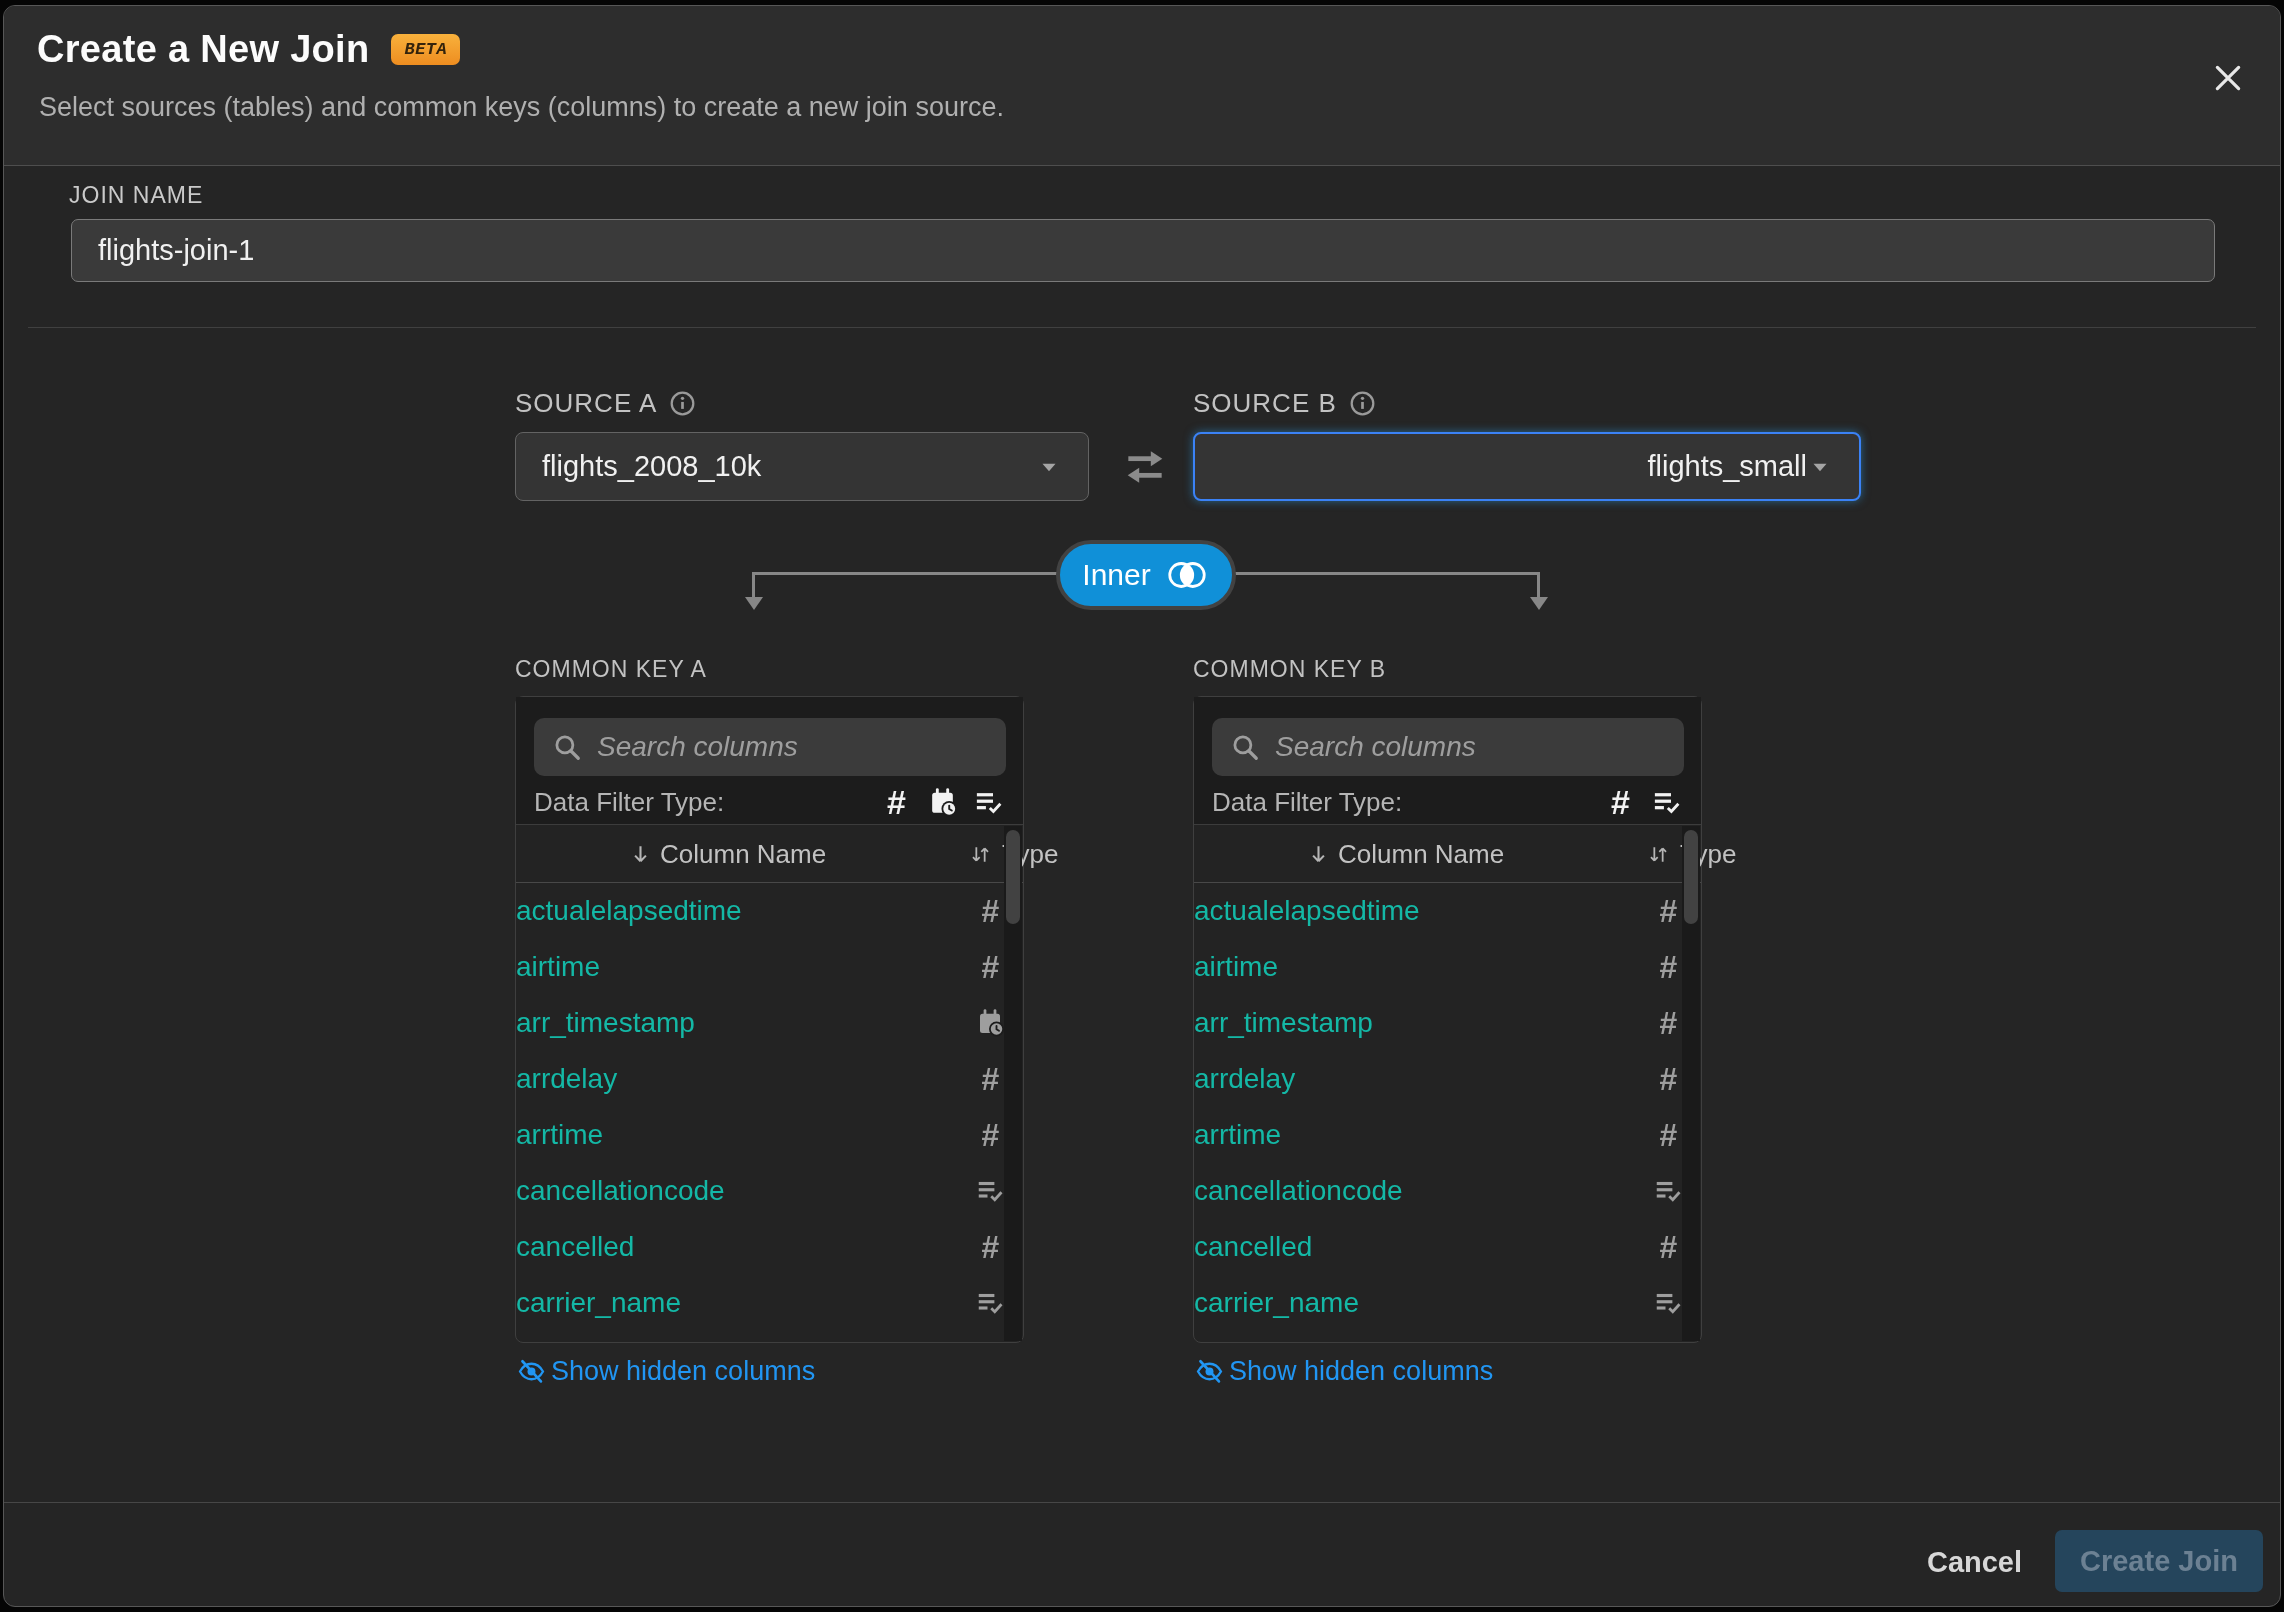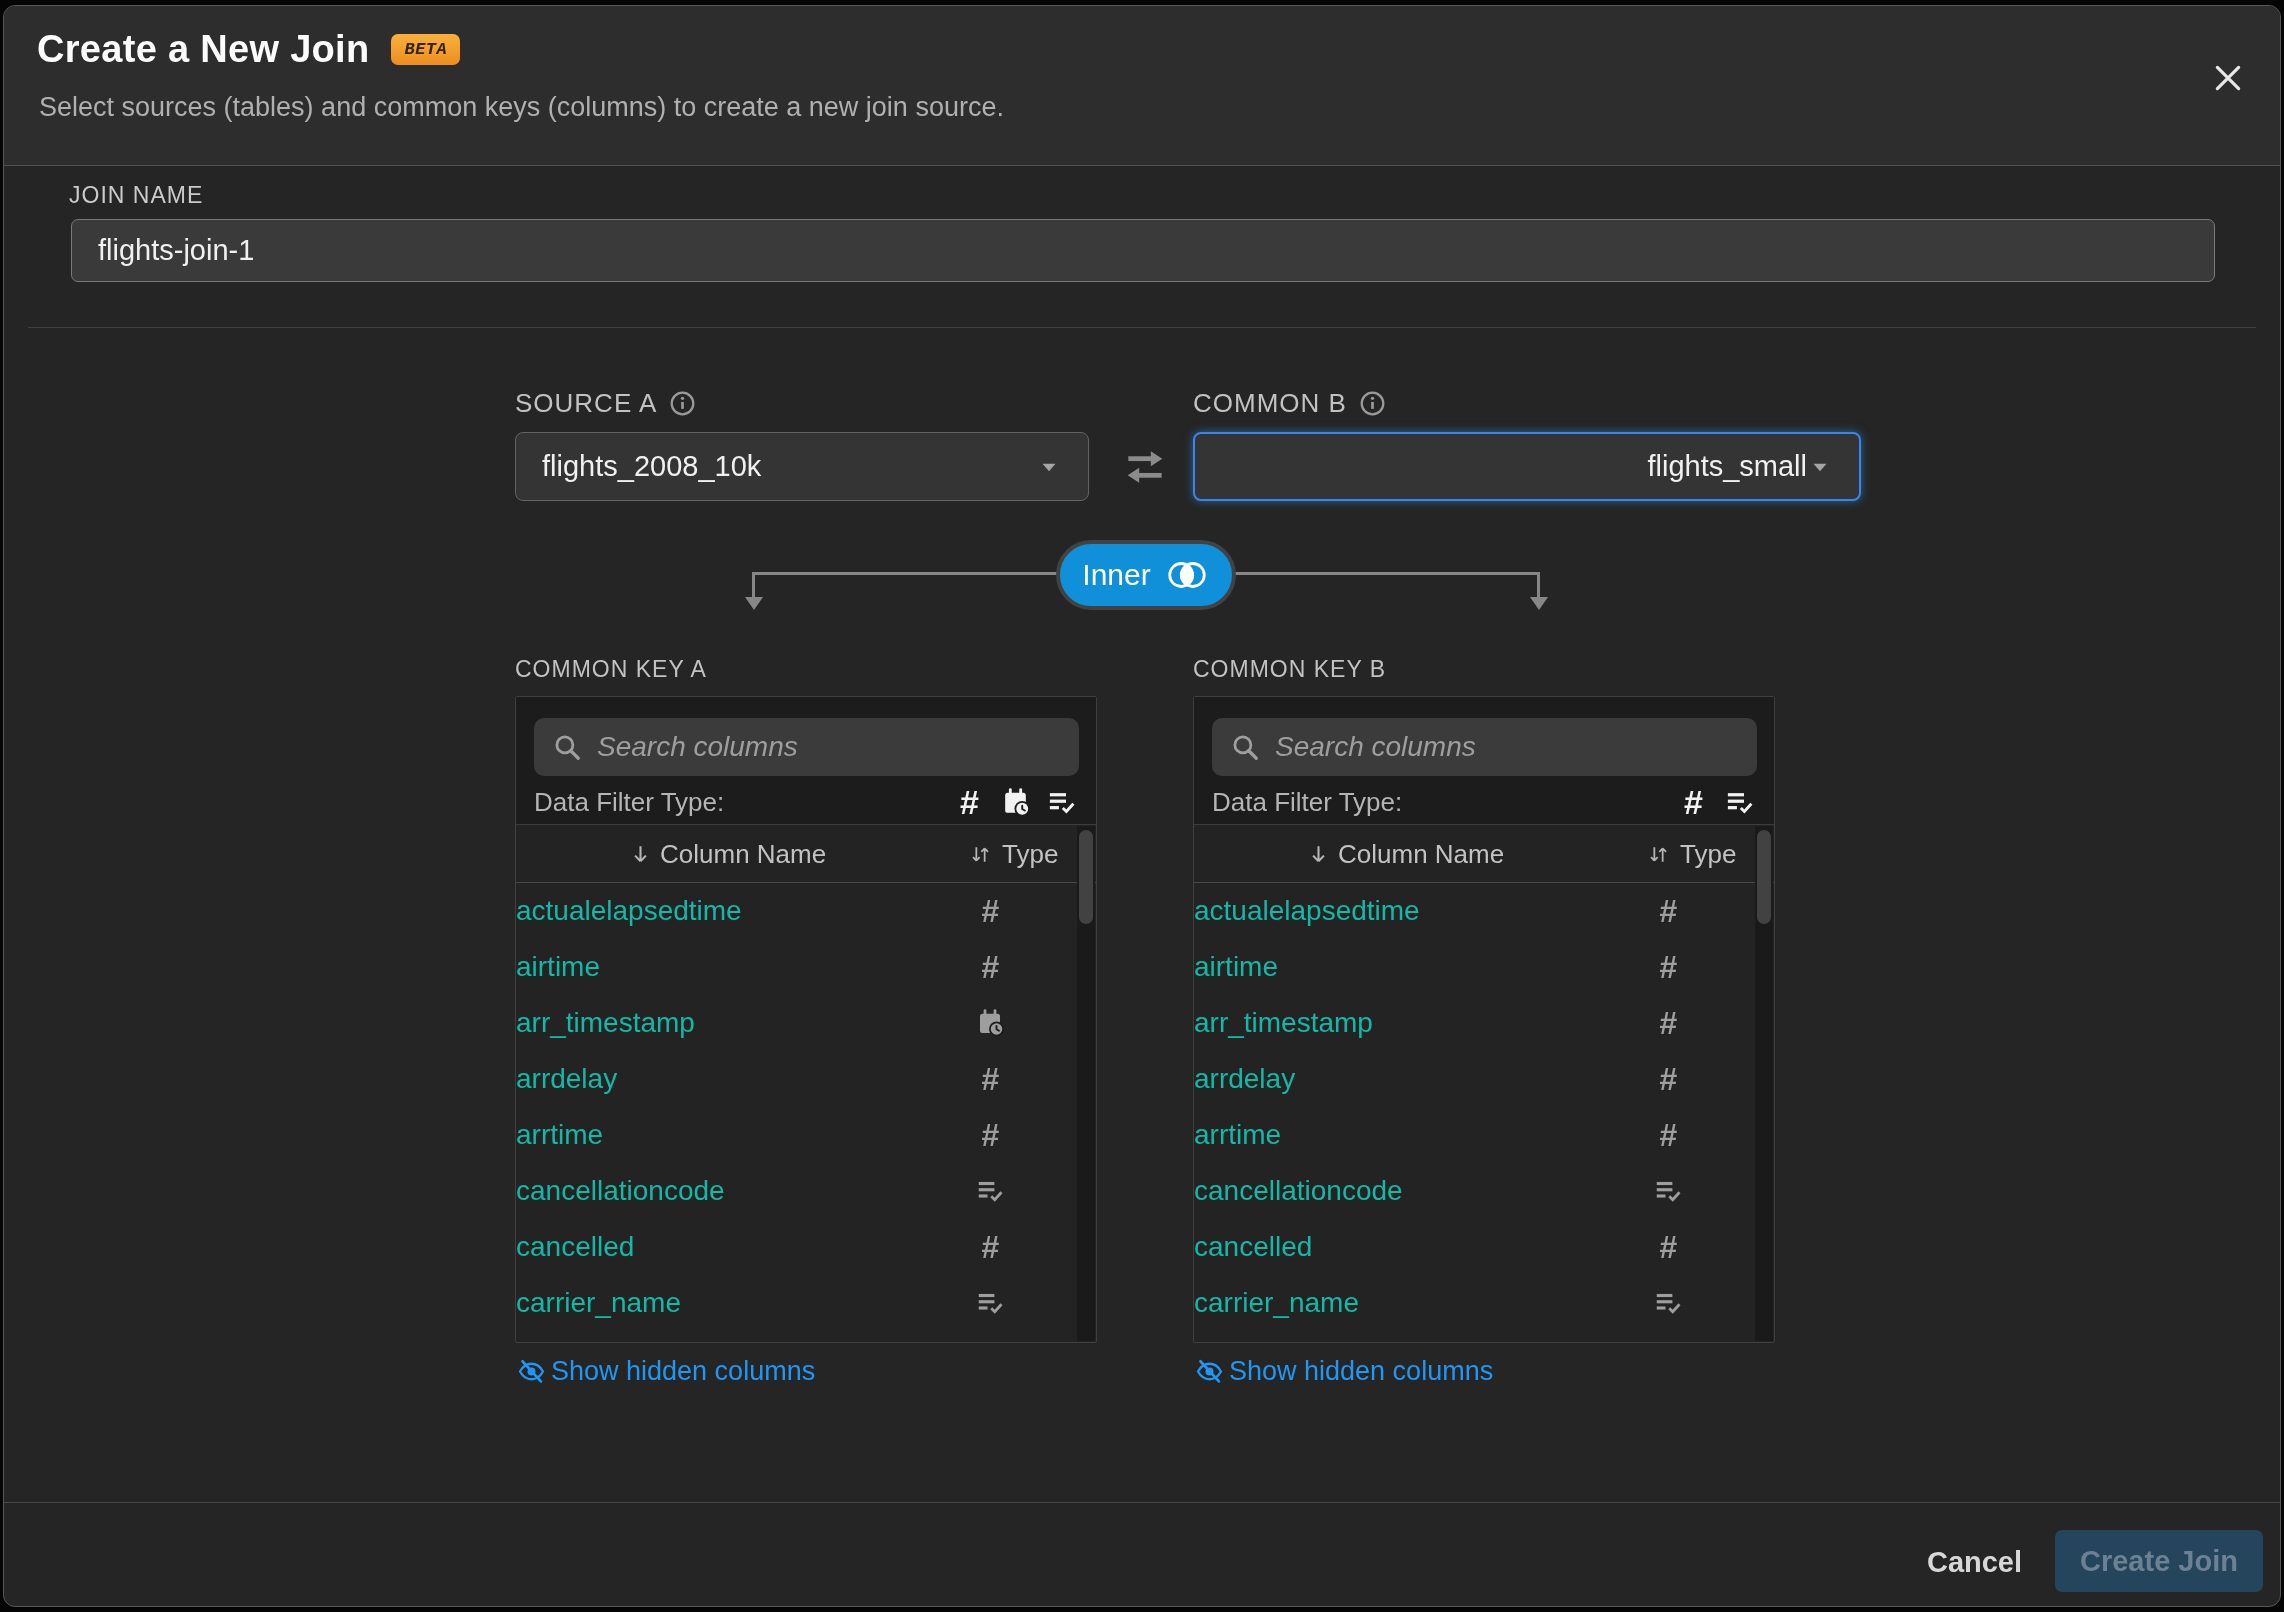"COMMON B" span { text: COMMON -> SOURCE }
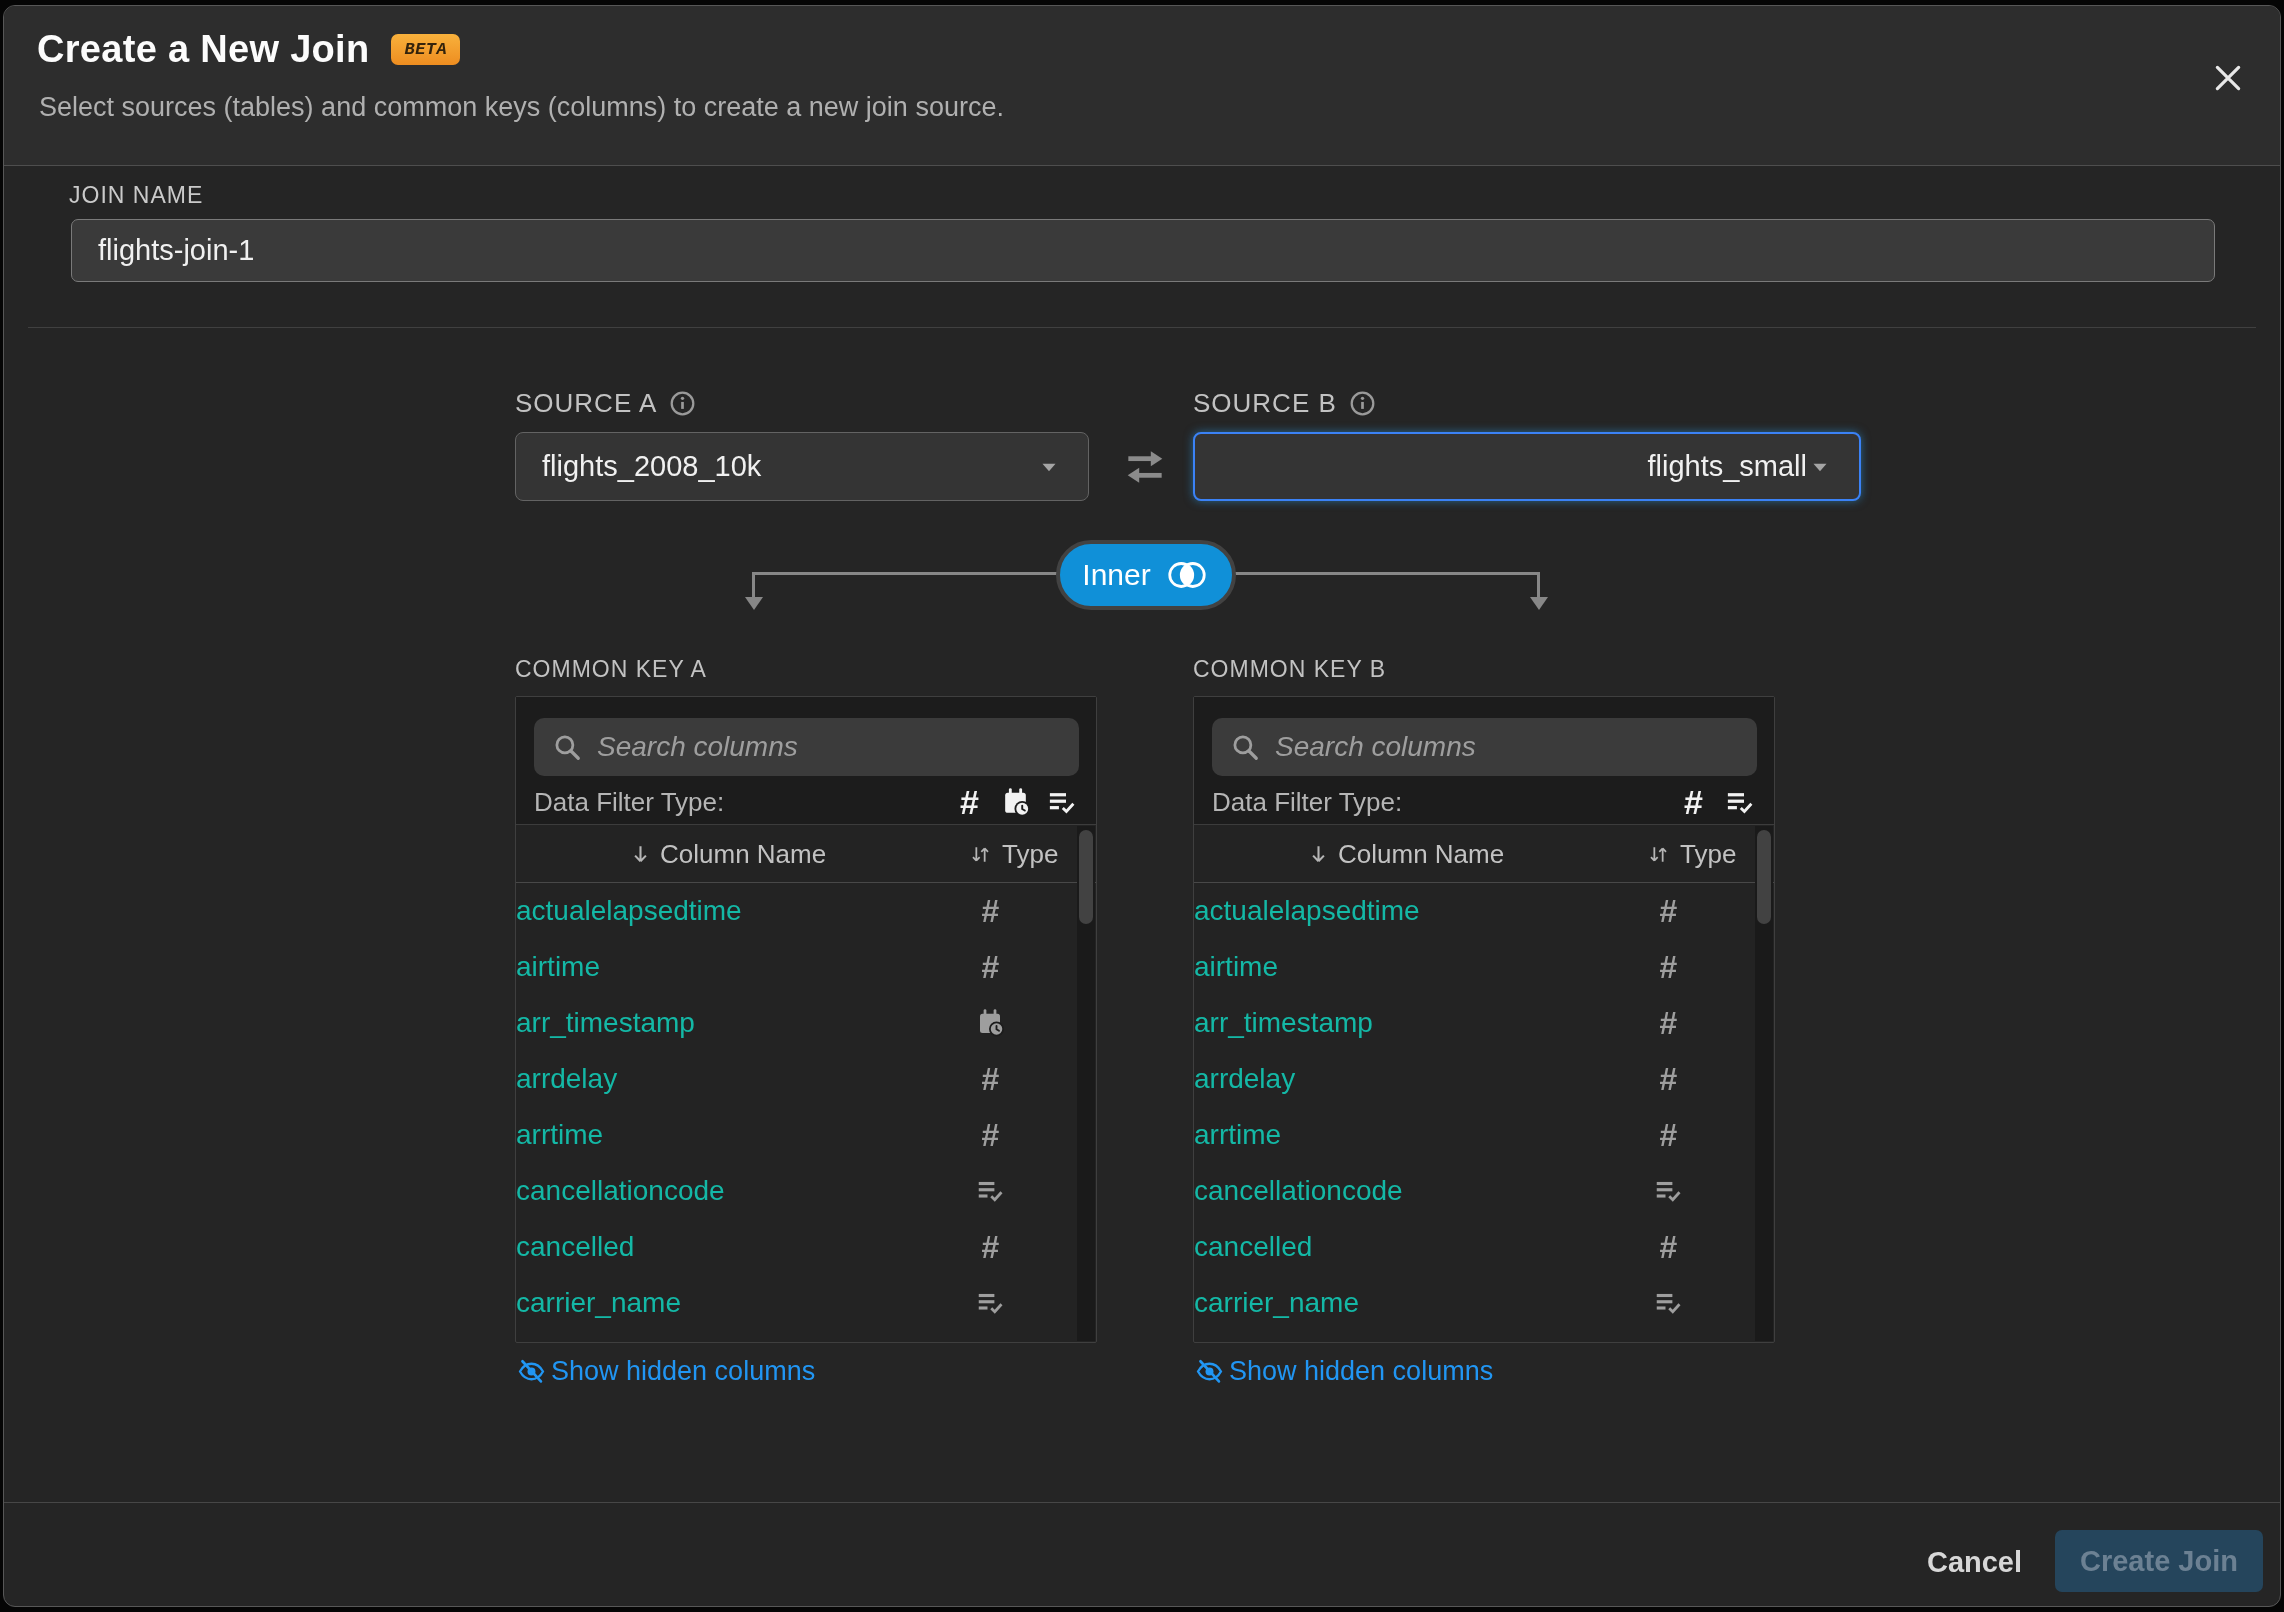"Search columns" .key-panel { border-radius: 2px -> 8px; width: 582px -> 509px }
